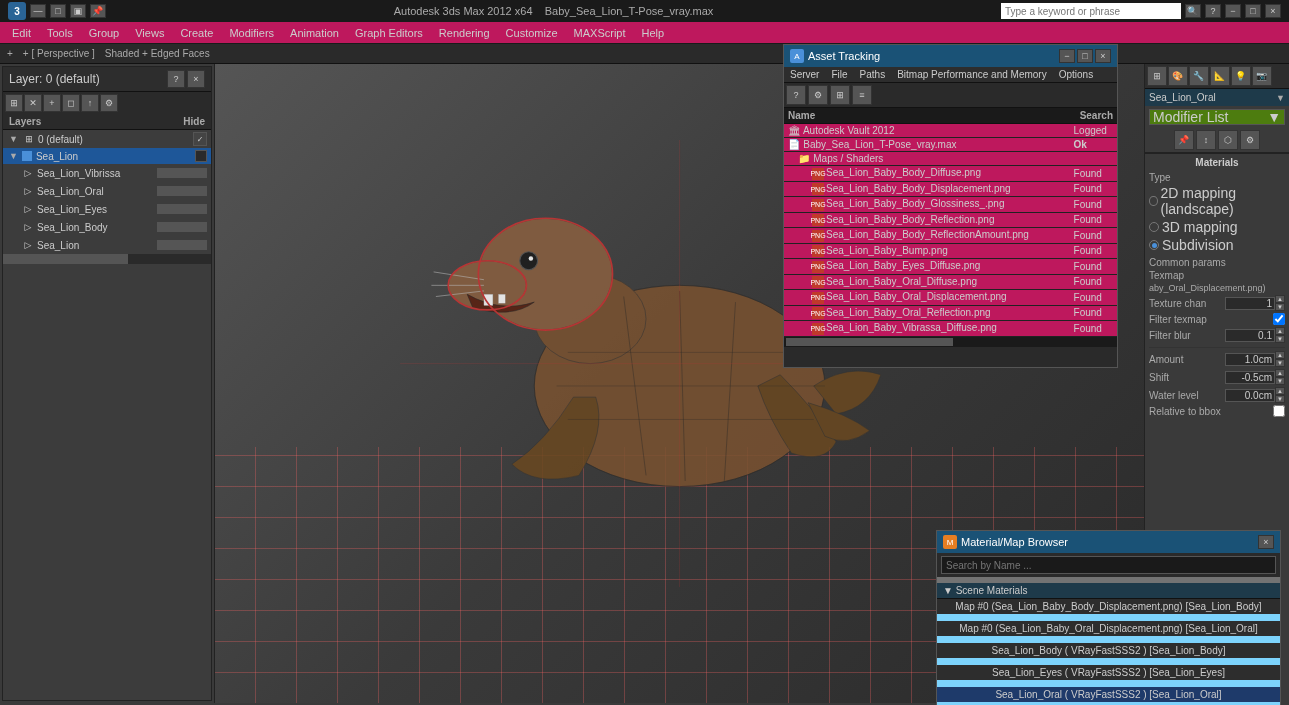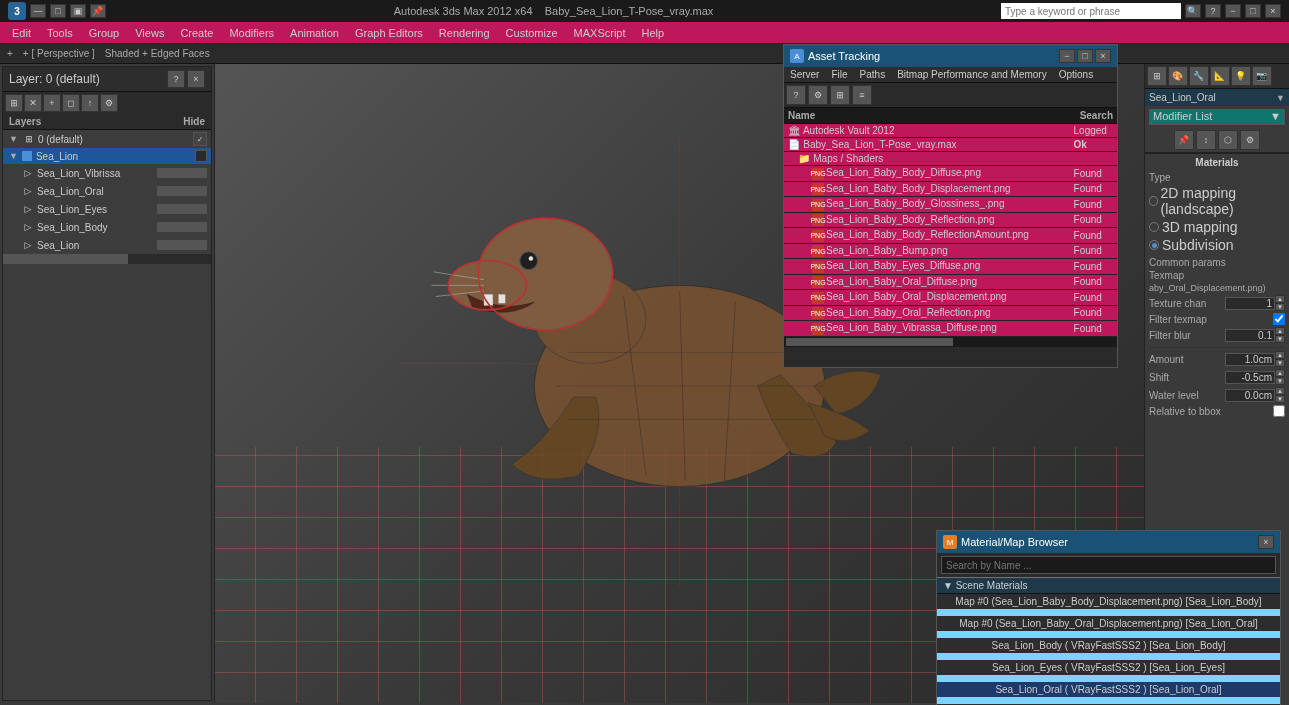"Modifier List" .modifier-dropdown { align-items: flex-start -> center; background: #0f766e -> #4d7c0f; font-size: 11px -> 14px }
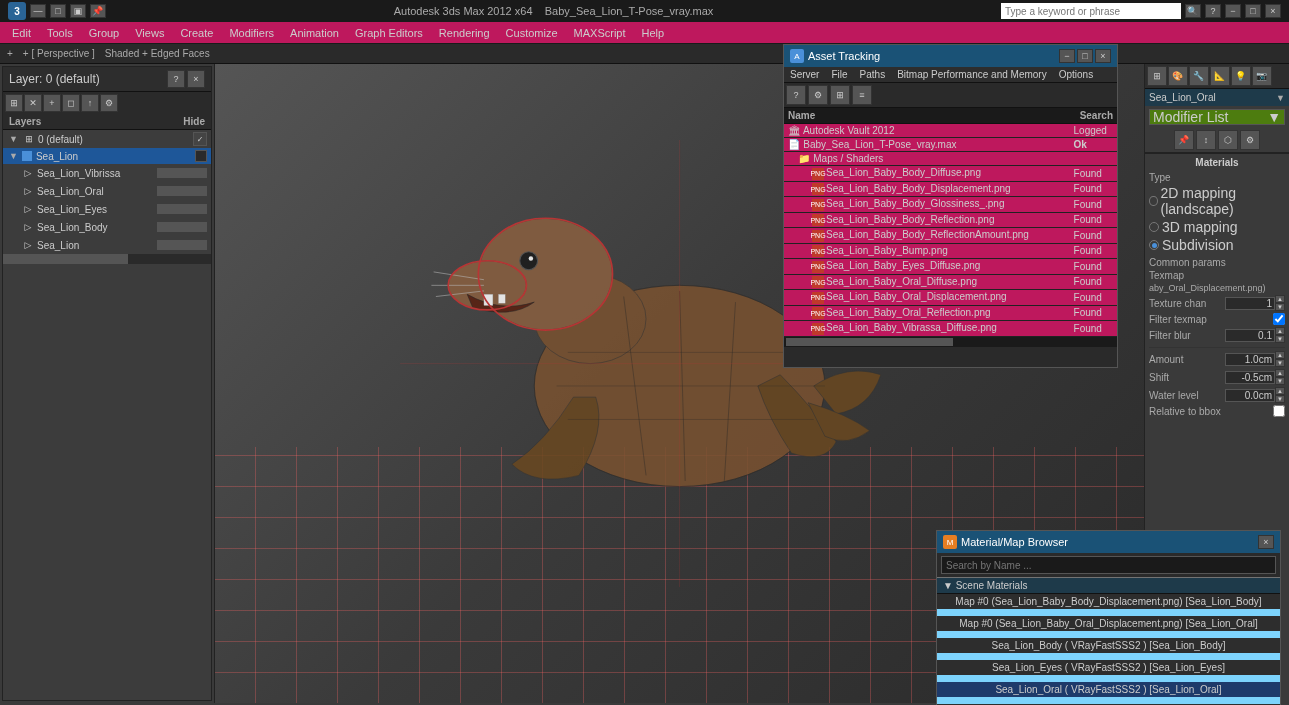"Search by Name ..." .matbrowser-search { border-bottom: 1px solid #737373 -> 6px solid #737373 }
